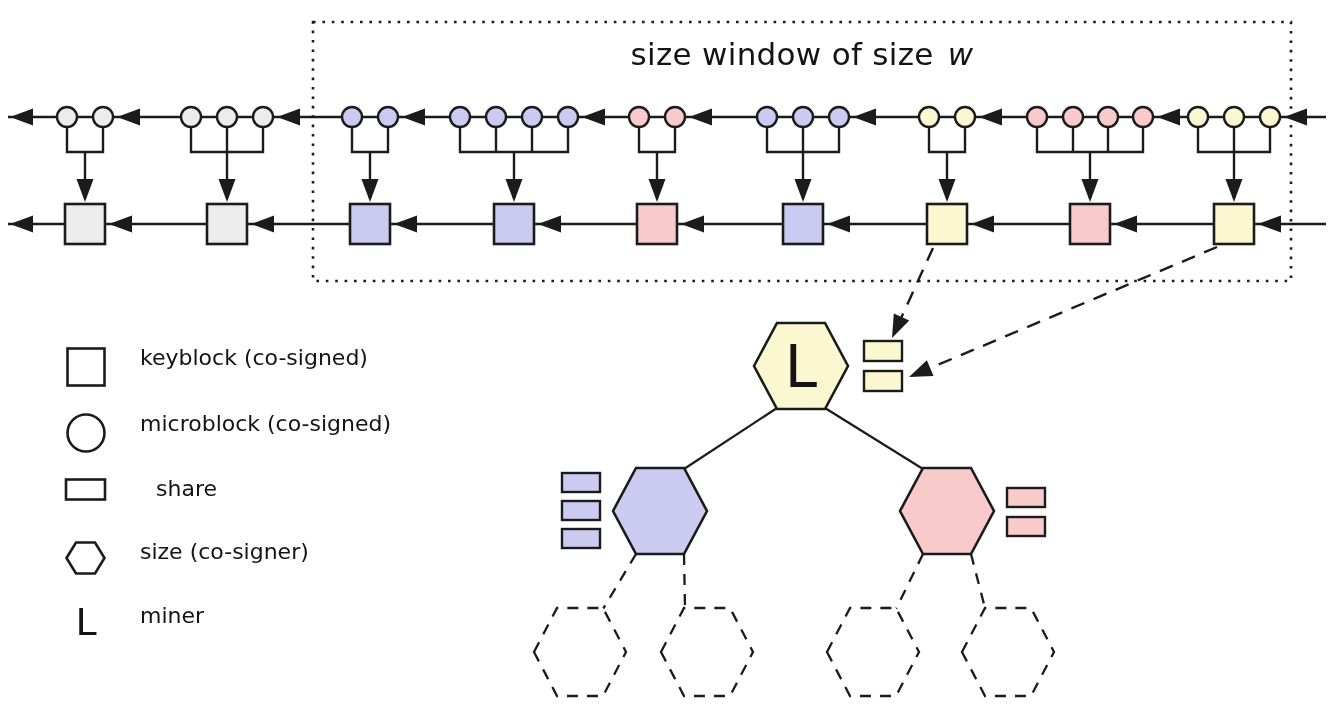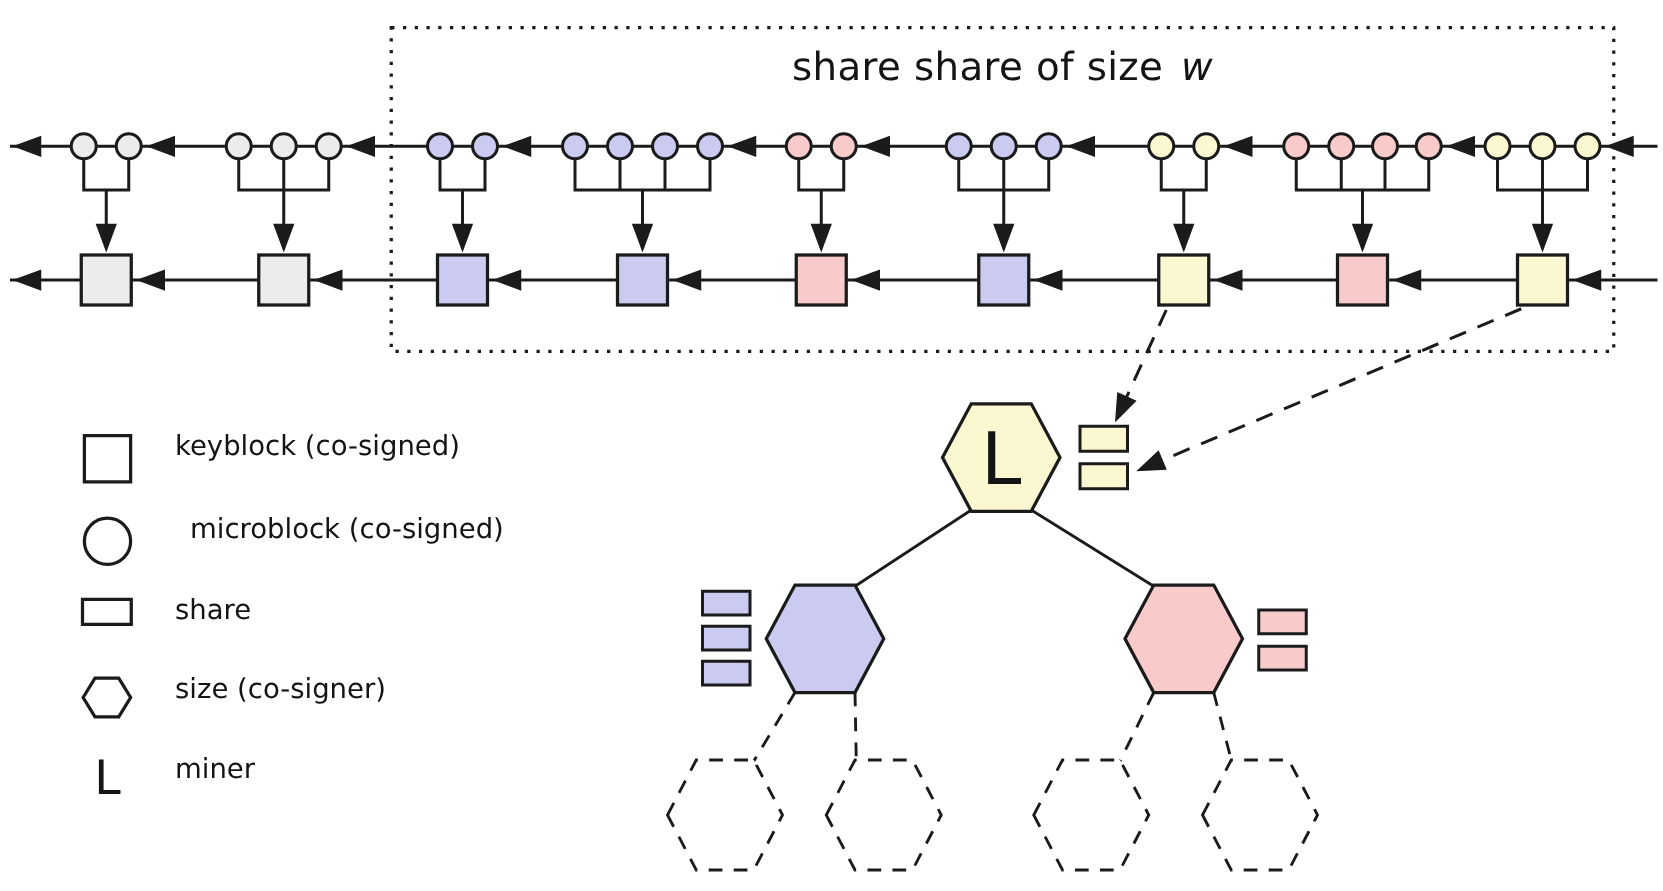"share share of size" span { text: share share -> size window }
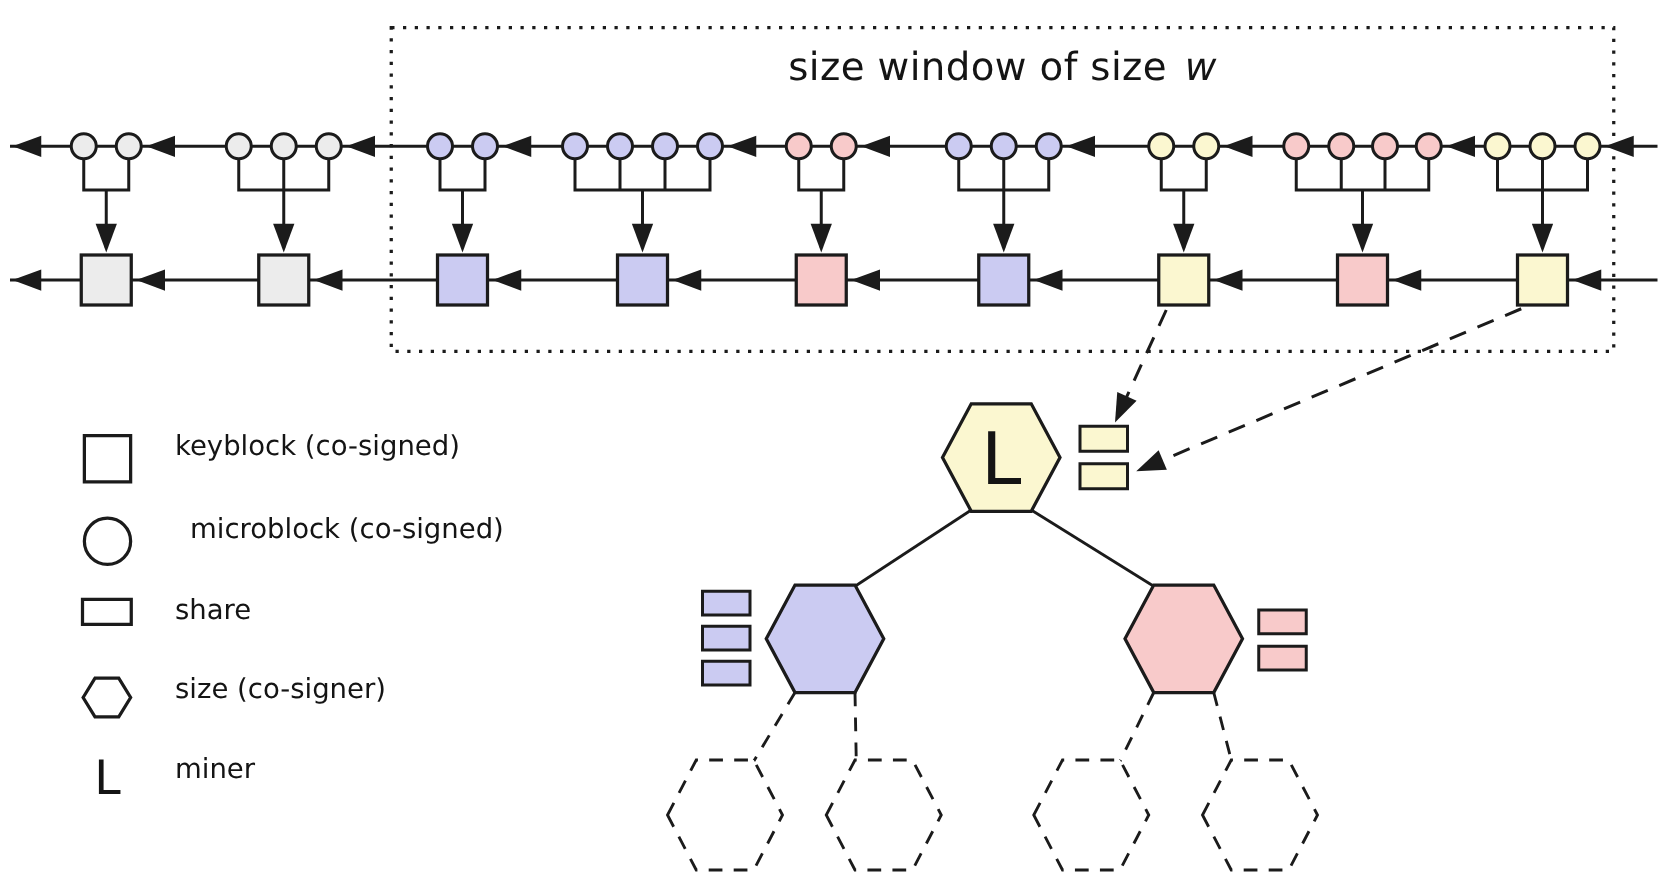"microblock (co-signed)" .row-microblock { gap: 12px -> none }
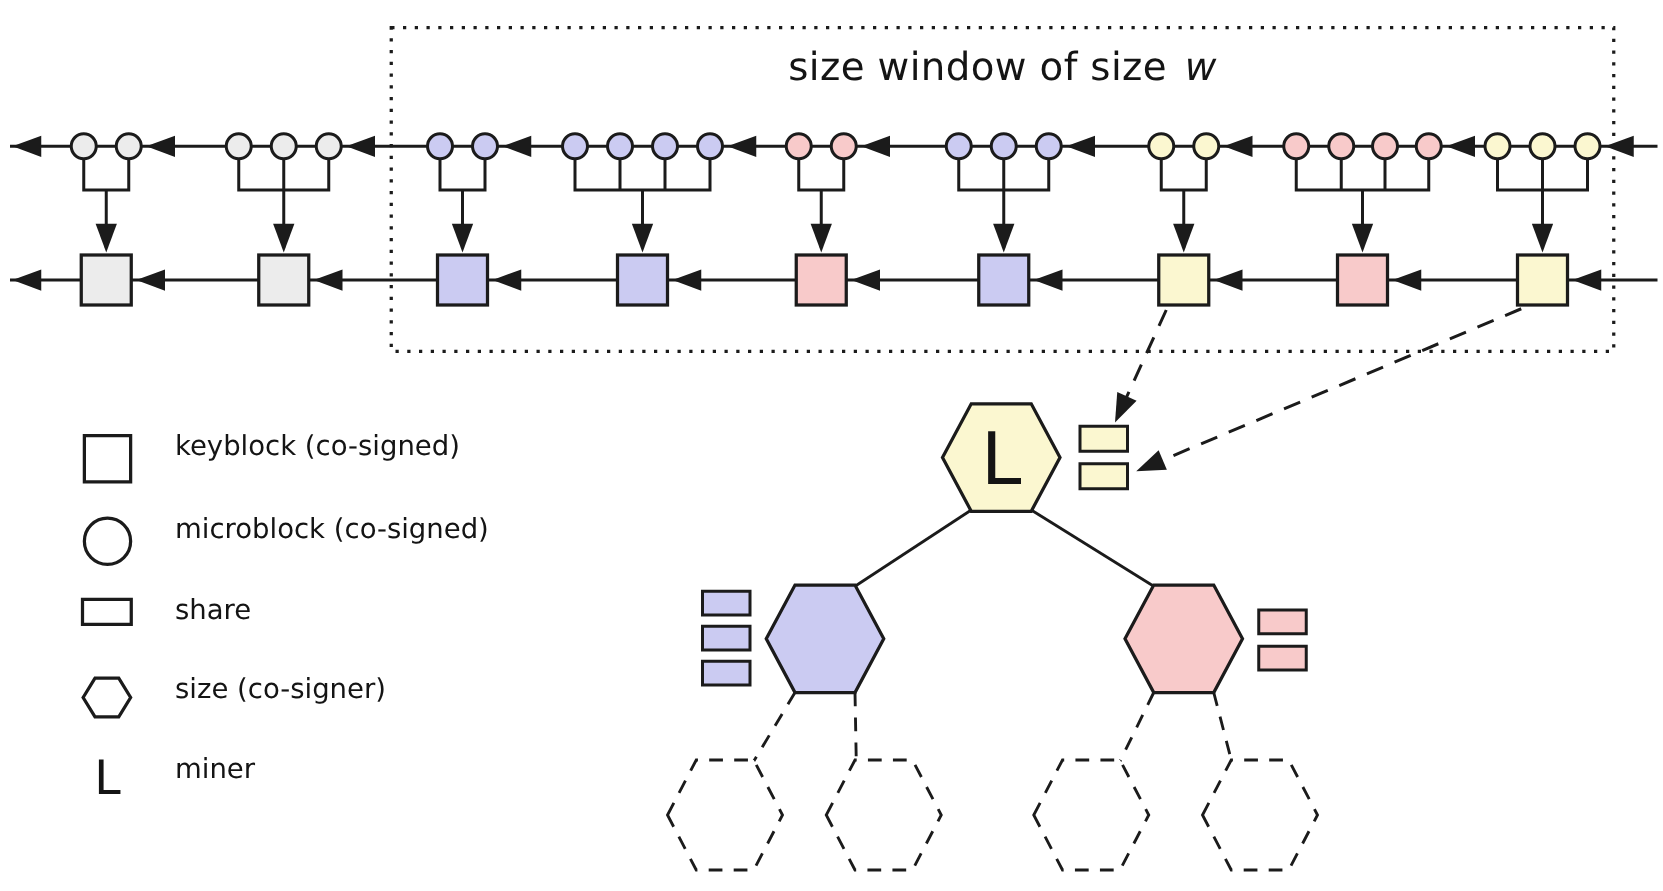"share" .row-share { gap: none -> 16px }
